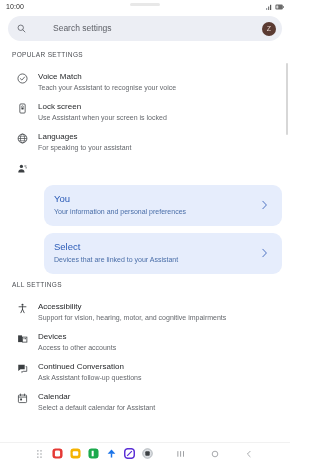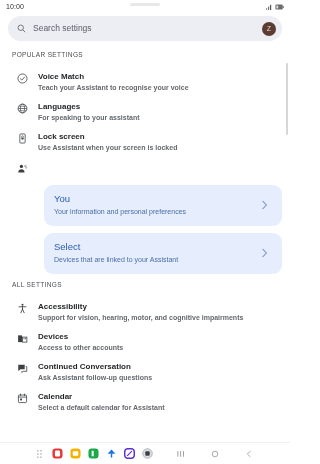"Search settings" .searchbar { gap: none -> 20px }
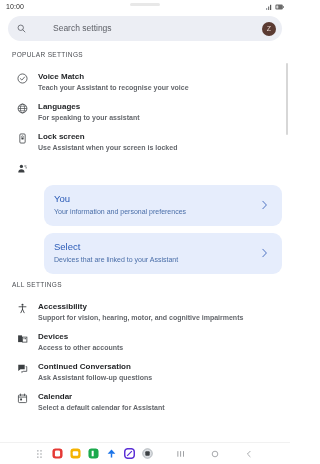"Voice Match" .row-text { font-weight: bold -> none }
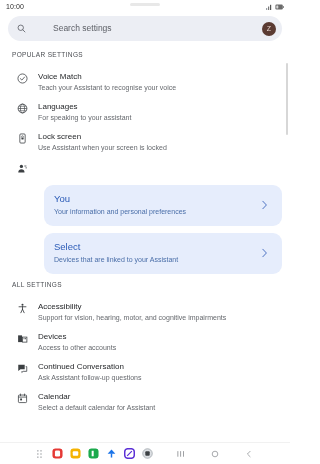"Languages" div.row { order: before "Lock screen" -> after "Lock screen" }
